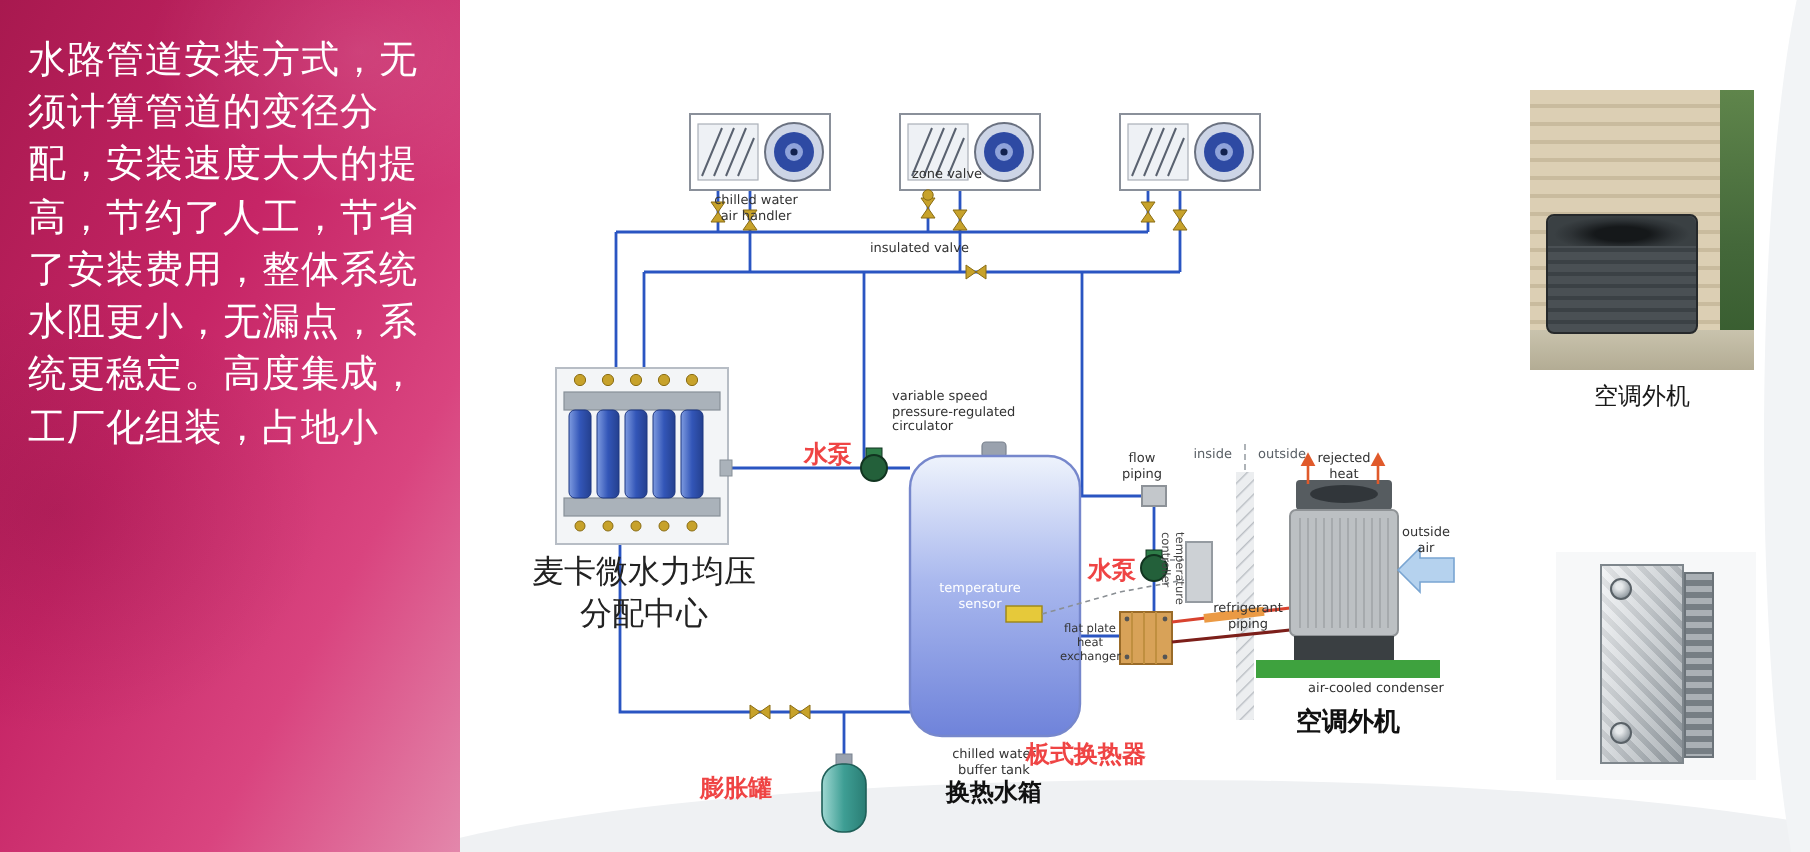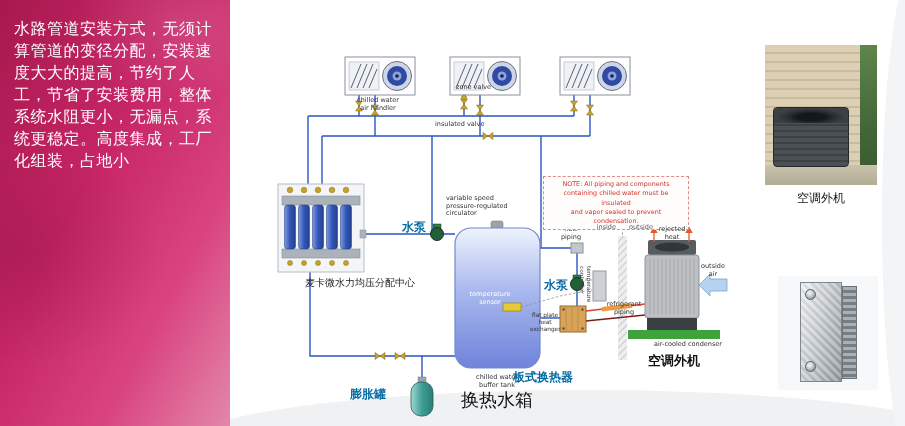"水路管道安装方式，无须计算管道的变径分配，安装速度大大的提高，节约了人工，节省了" .sidebar-body { font-family: none -> Liberation Serif, serif; font-size: 16px -> 19px }
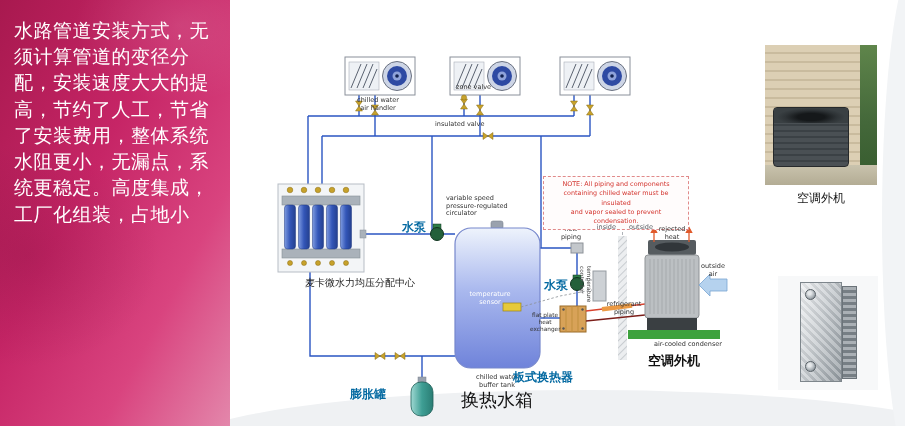"NOTE: All piping and components" div.dlabel { html: <div>NOTE: All piping and components containing chilled water must be insulated and vapor sealed to prevent condensation.</div> -> none }
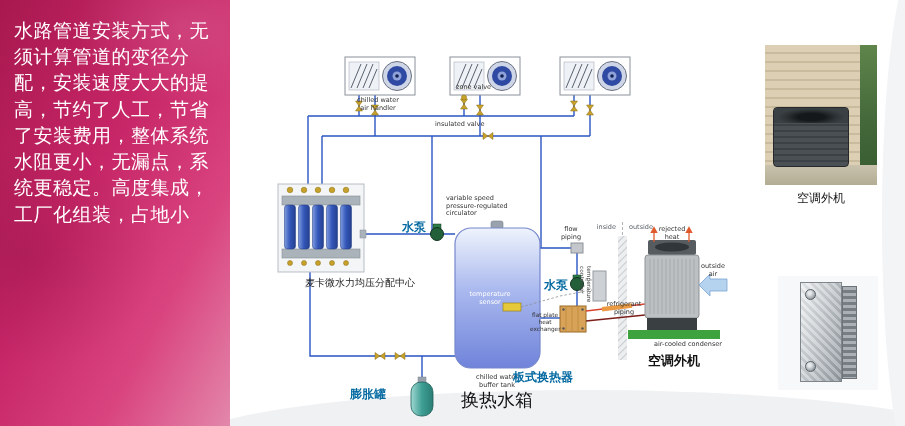"水泵" .cn12 { color: #0369a1 -> #ef4444 }
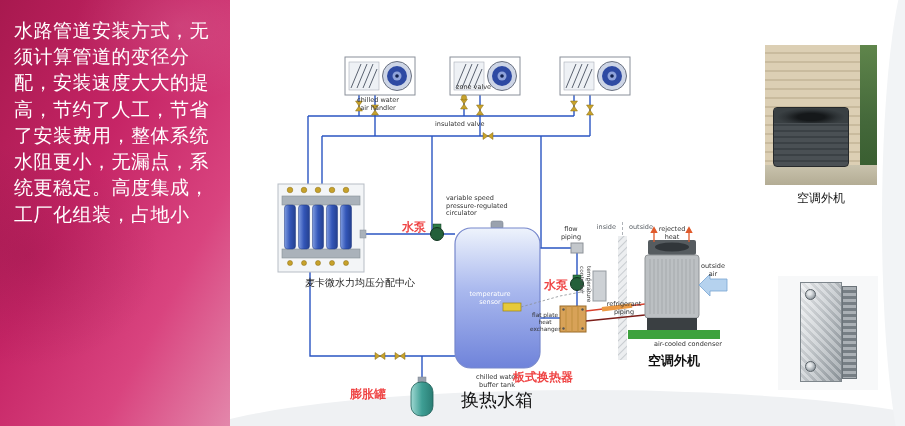"麦卡微水力均压分配中心" .cn11 { font-size: 10px -> 16px; margin-left: 38px -> none }
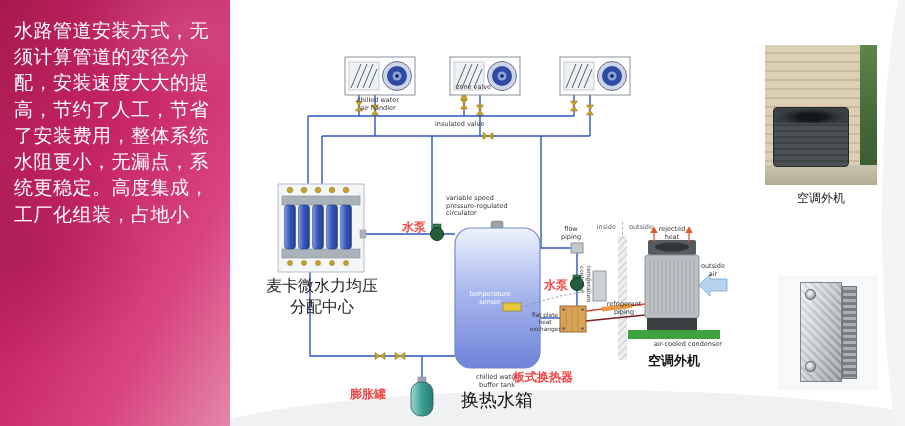"换热水箱" .cn14 { font-size: 18px -> 12px; font-weight: normal -> bold }
